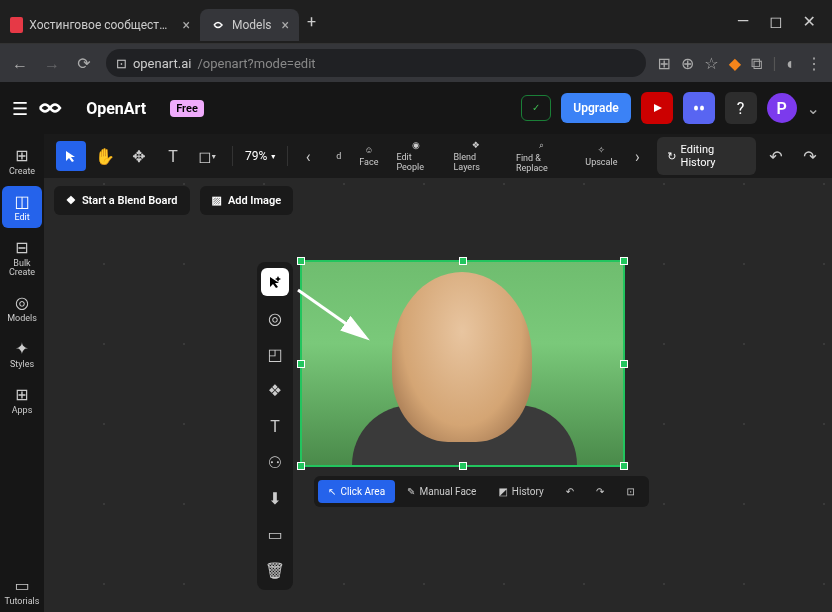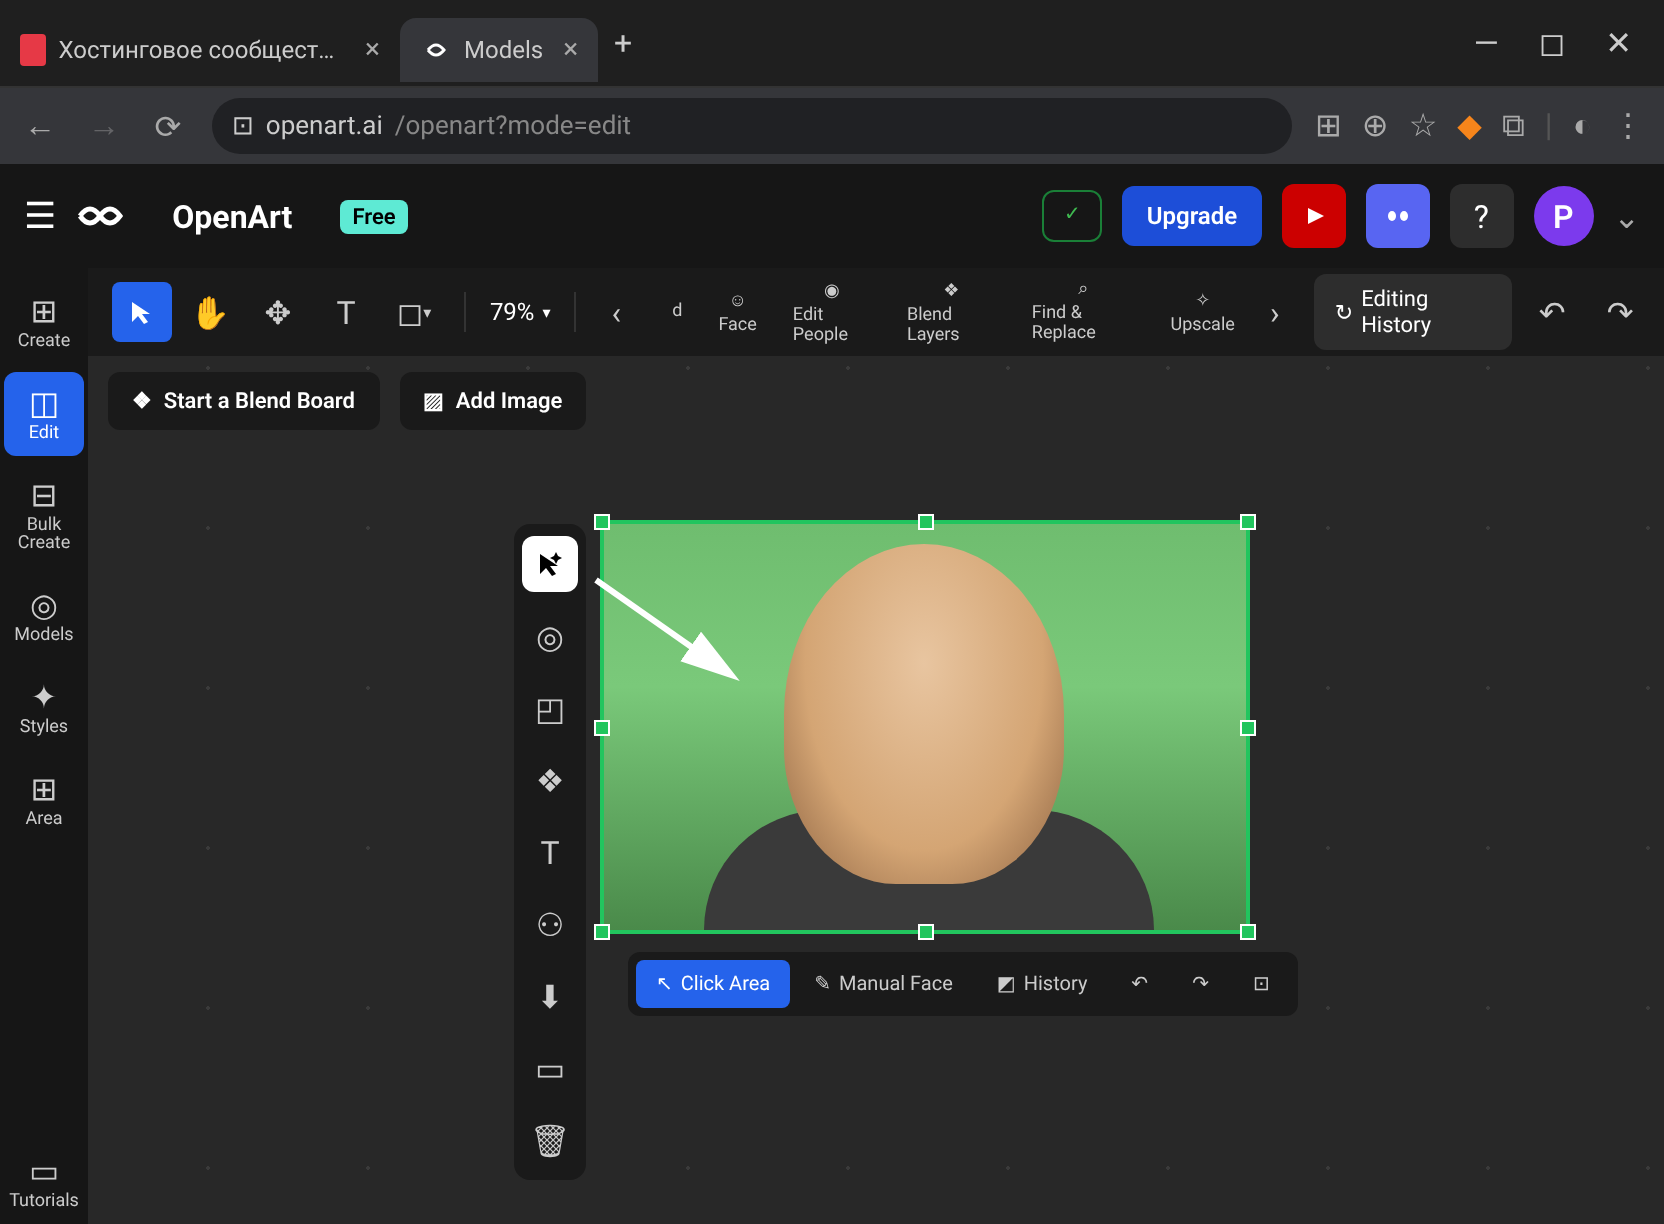"Free" .logo-badge { background: #5eead4 -> #f0abfc }
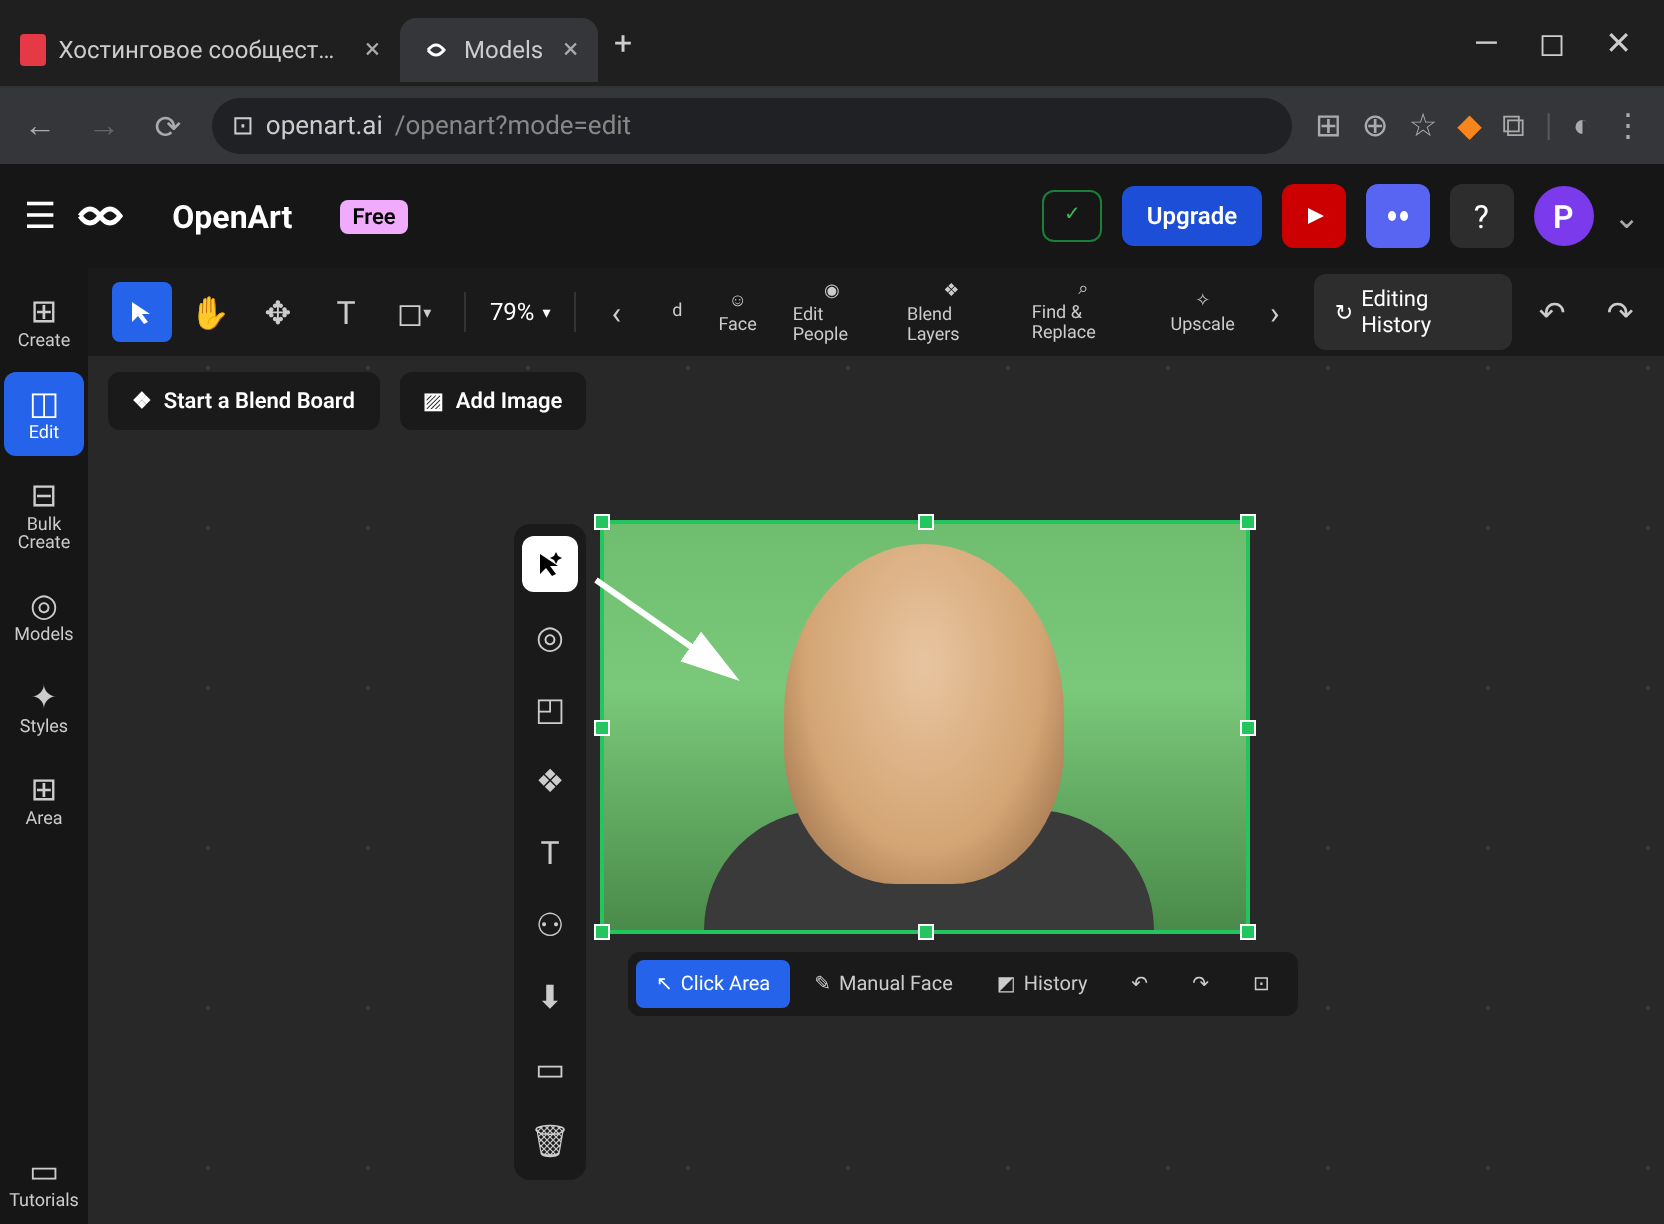"Upgrade" .upgrade-btn { background: #1d4ed8 -> #3b82f6 }
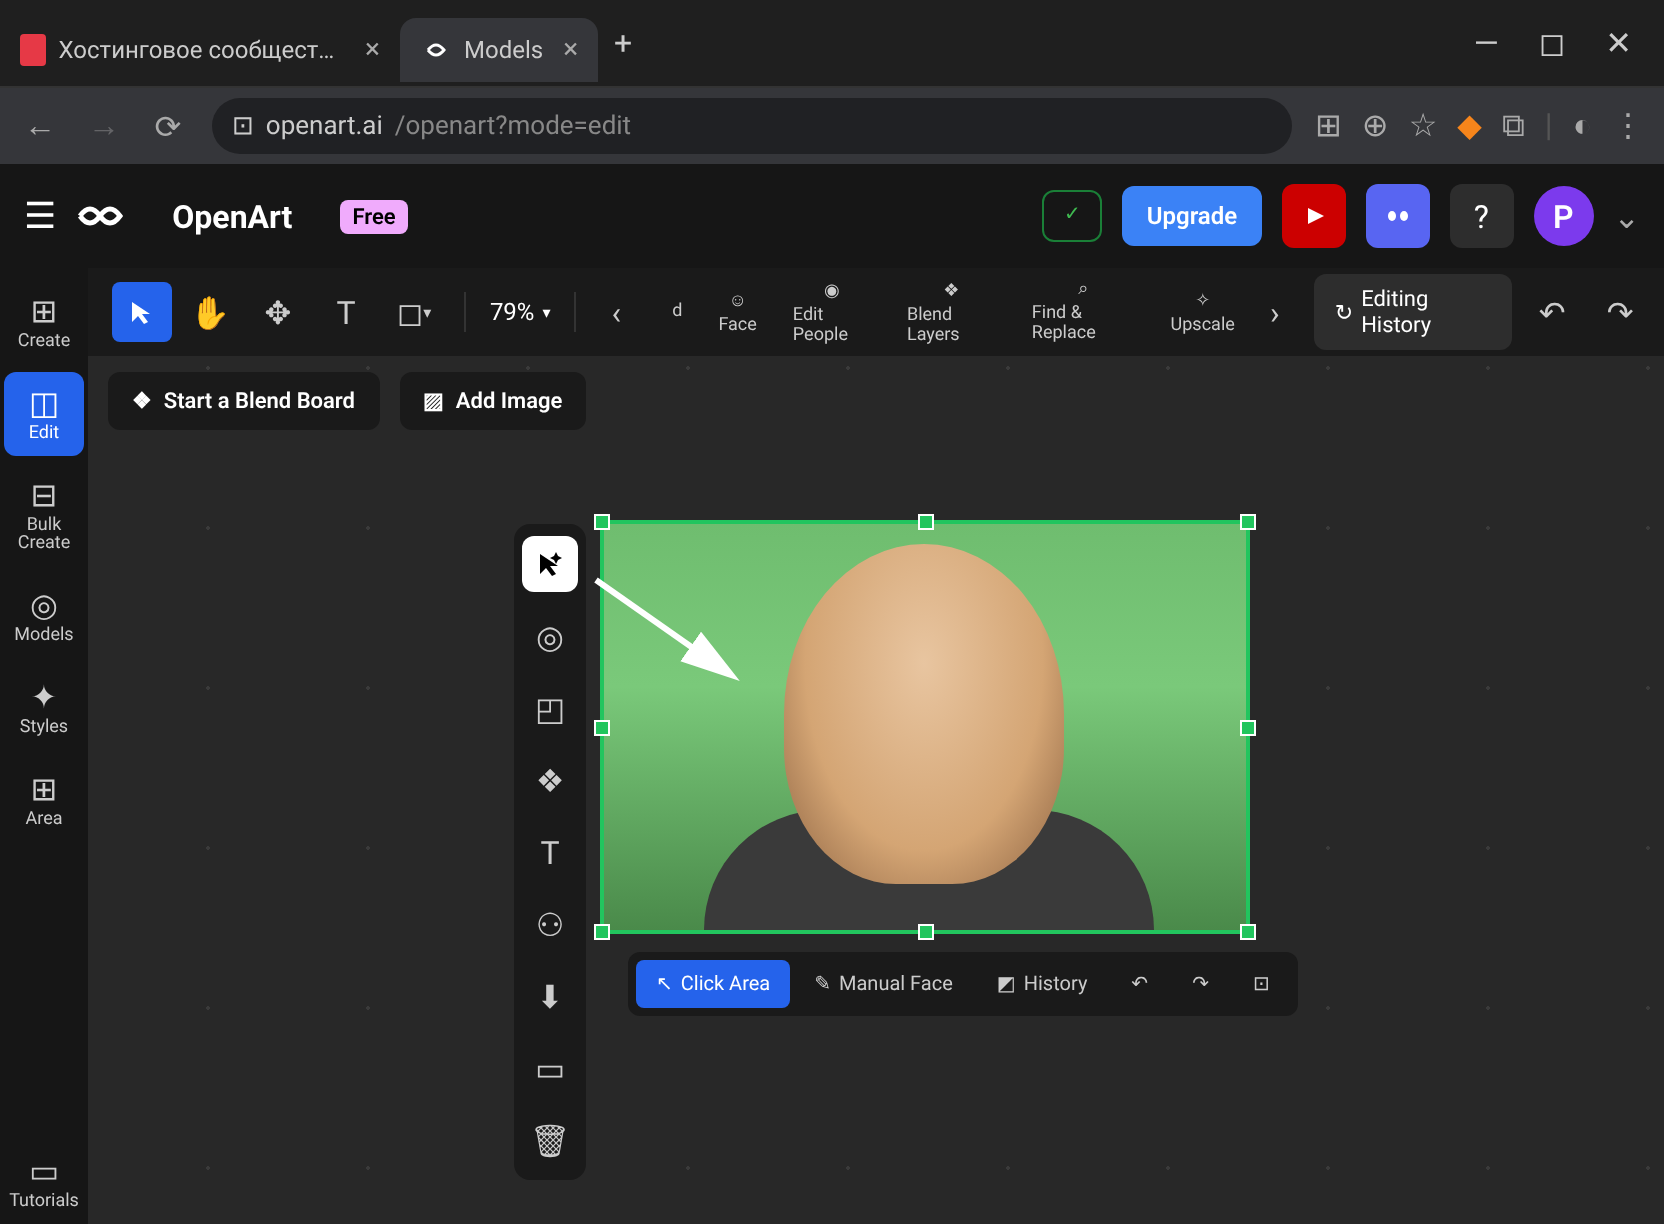"Area" span.rail-label { text: Area -> Apps }
